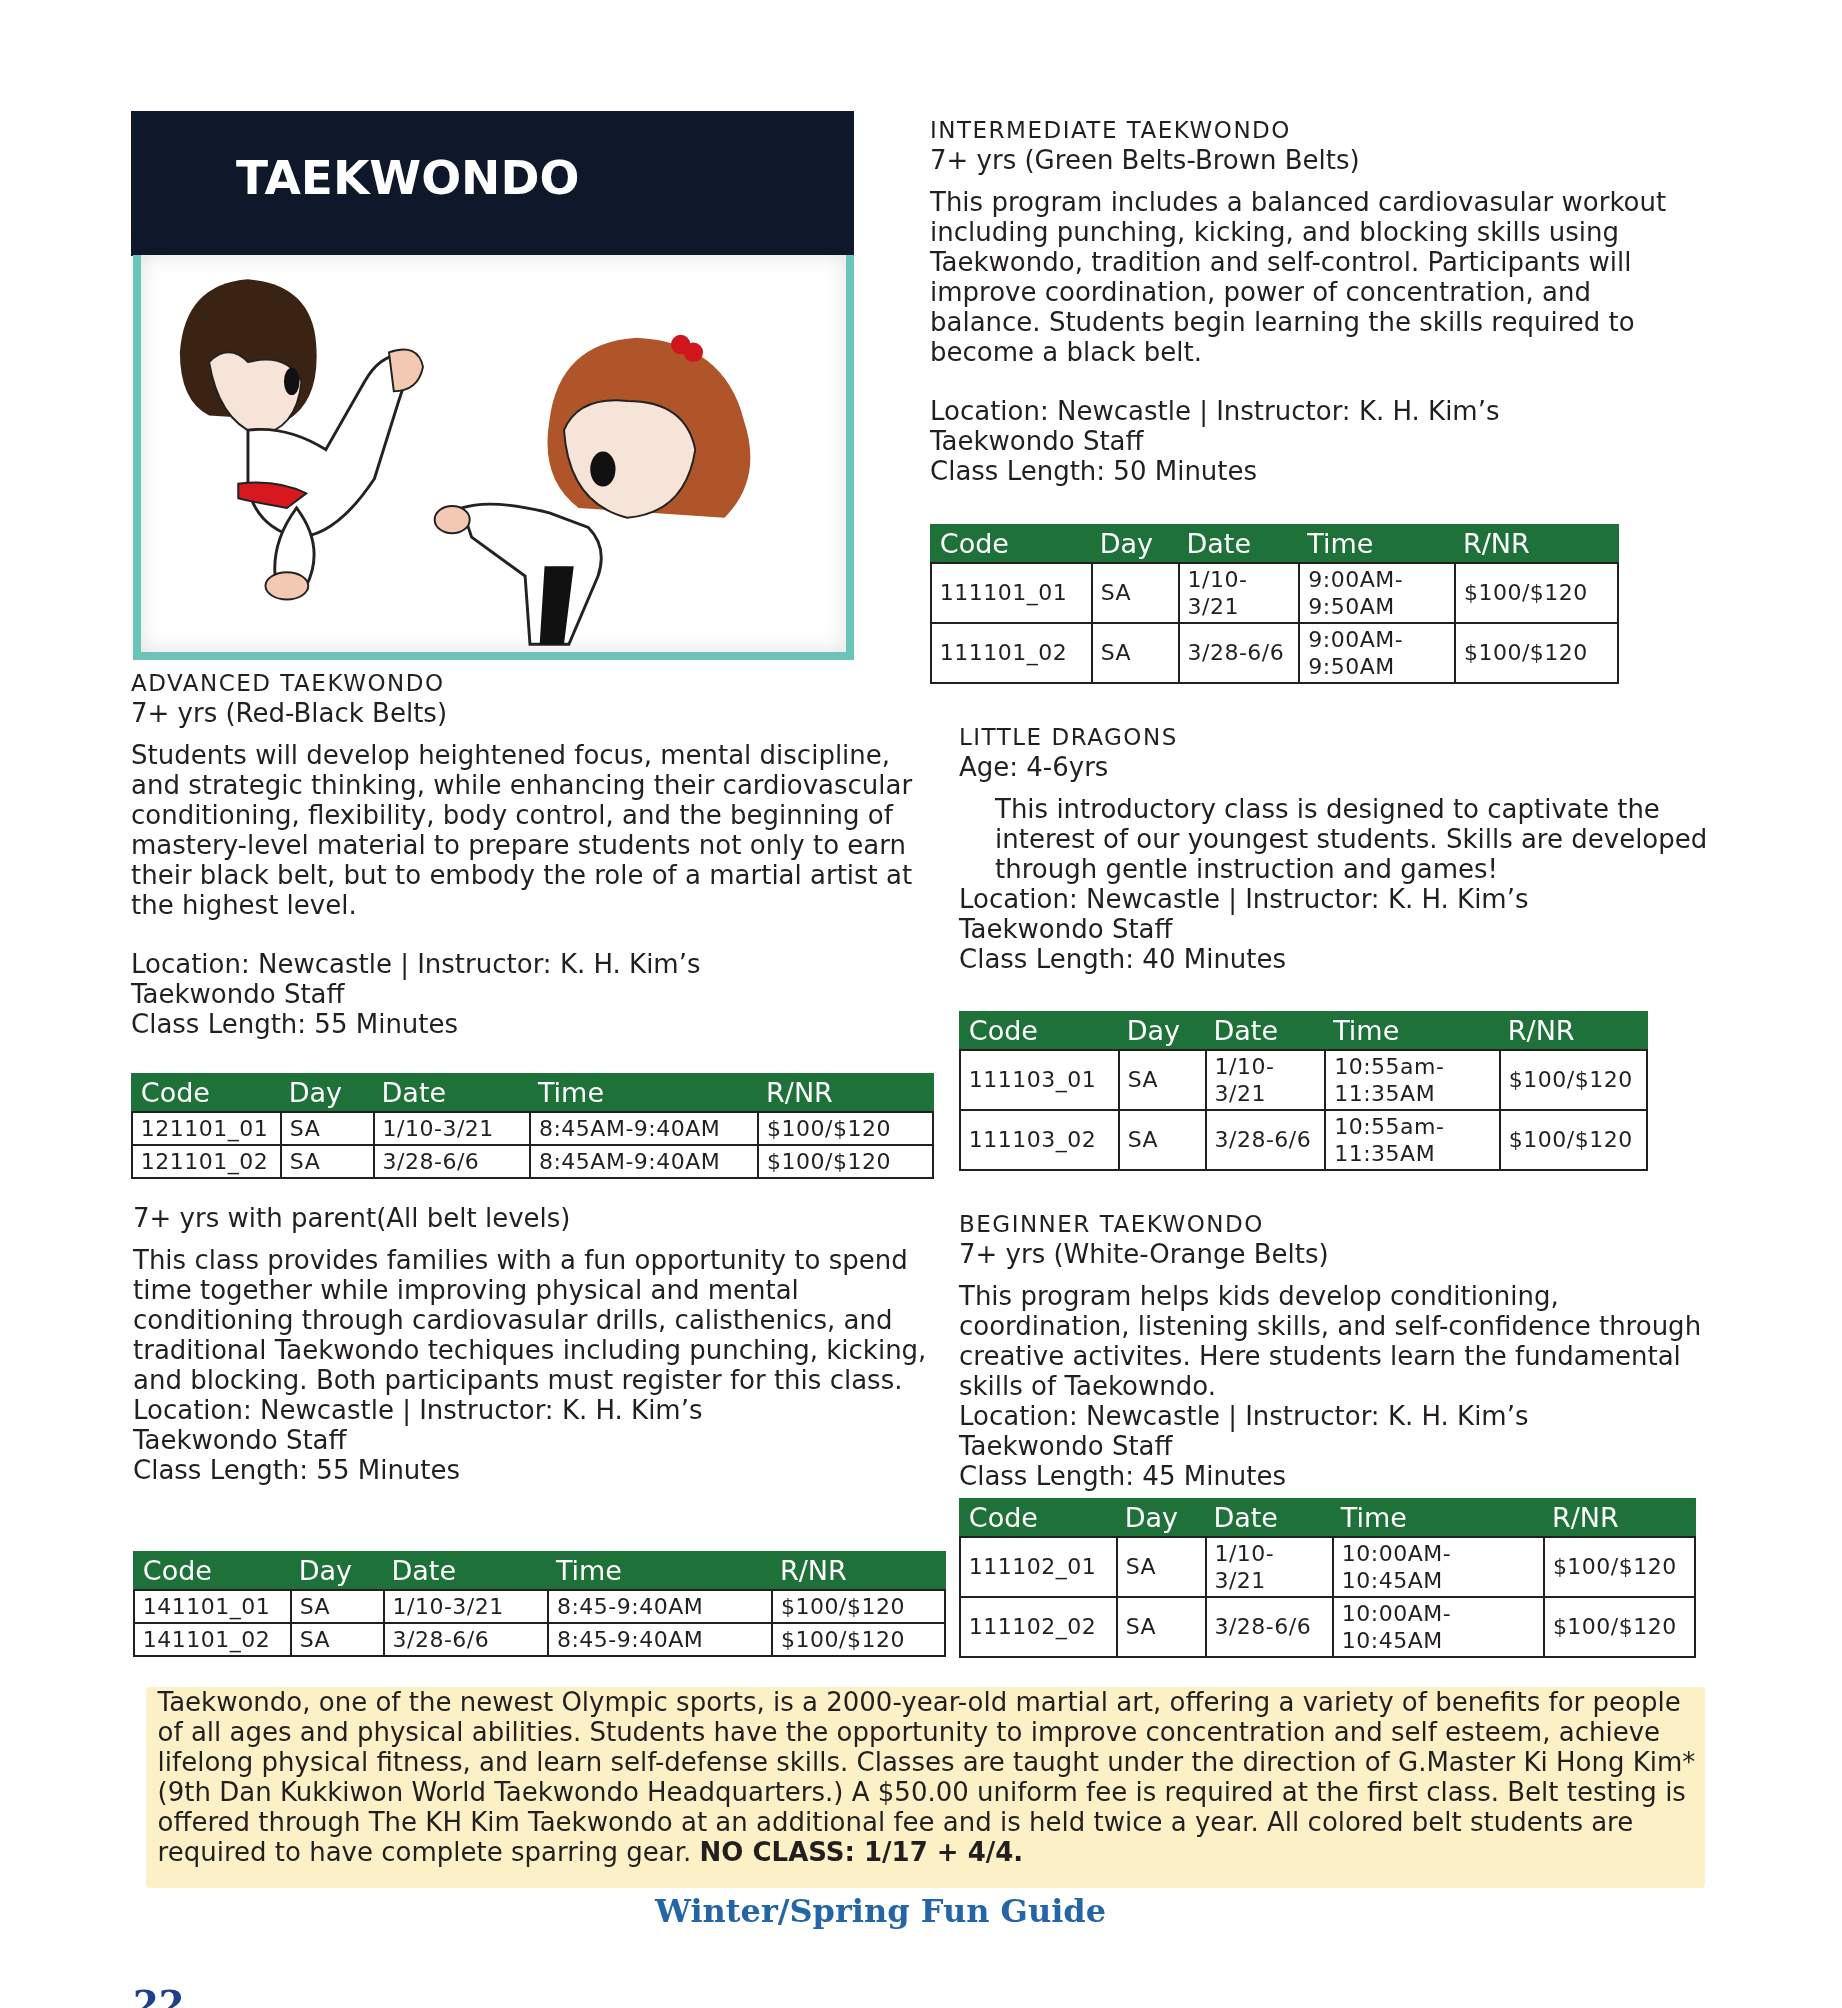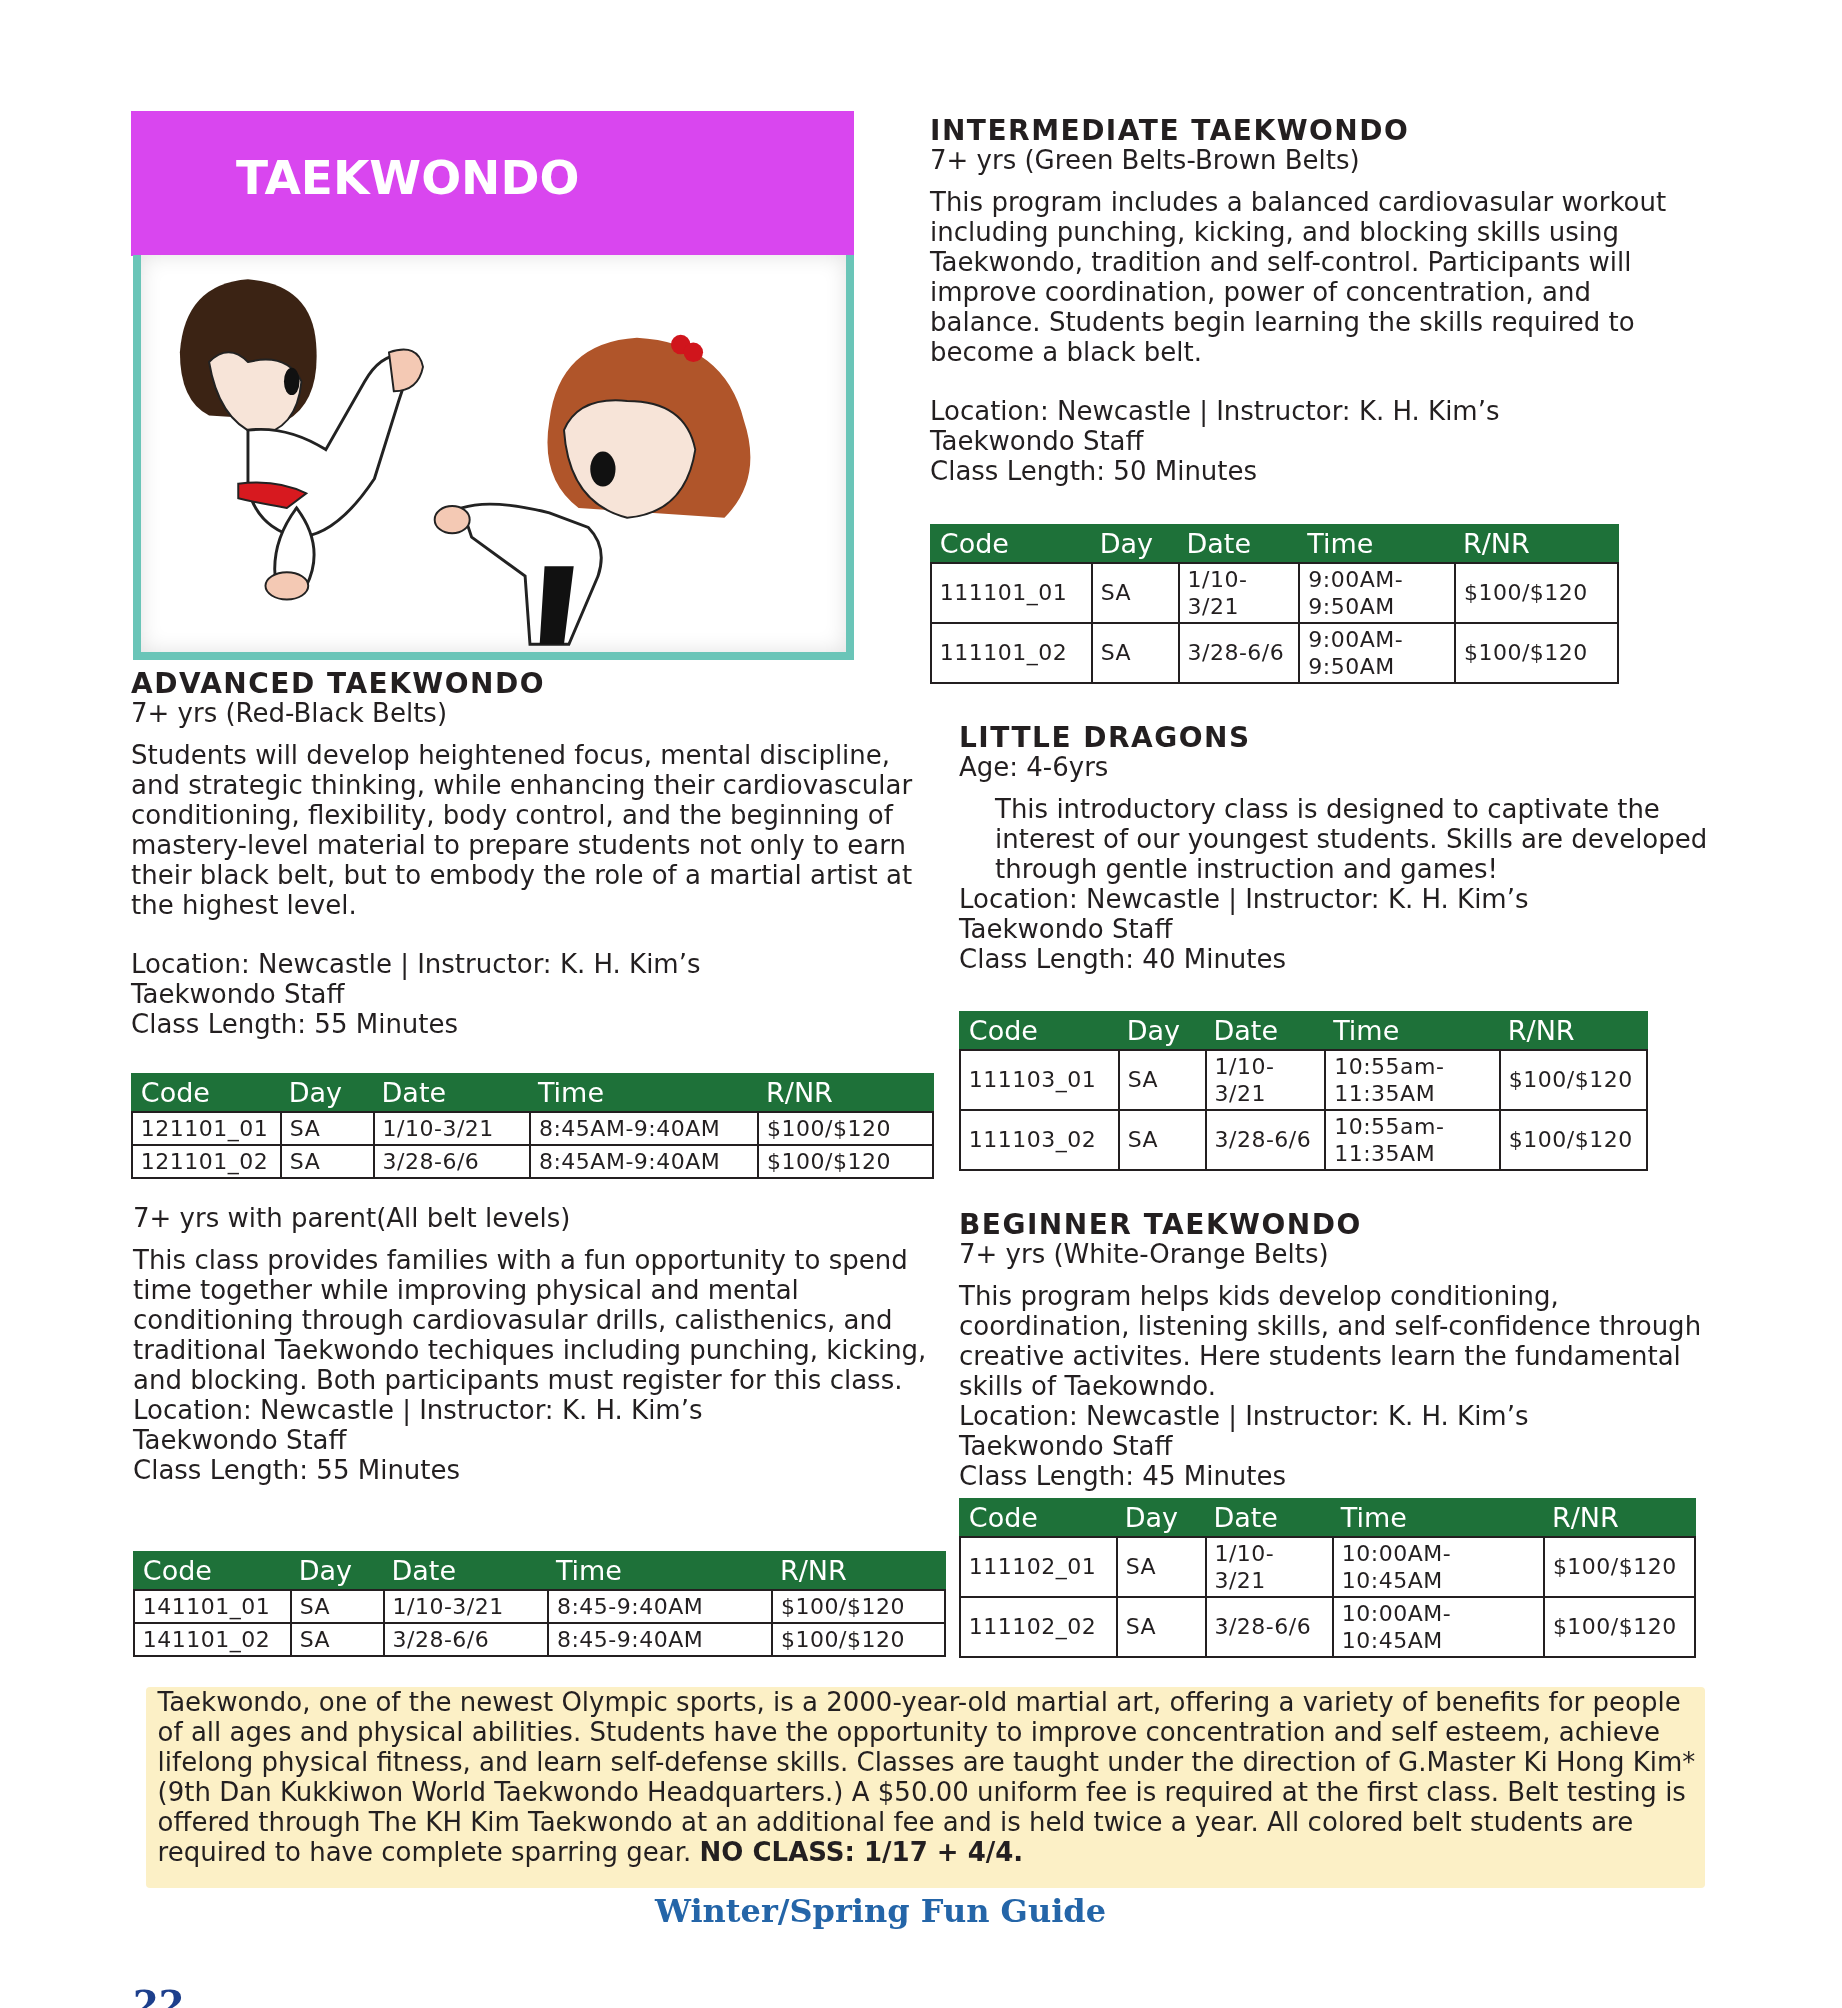"INTERMEDIATE TAEKWONDO" .sec-title { font-size: 28px -> 23px; font-weight: bold -> normal }
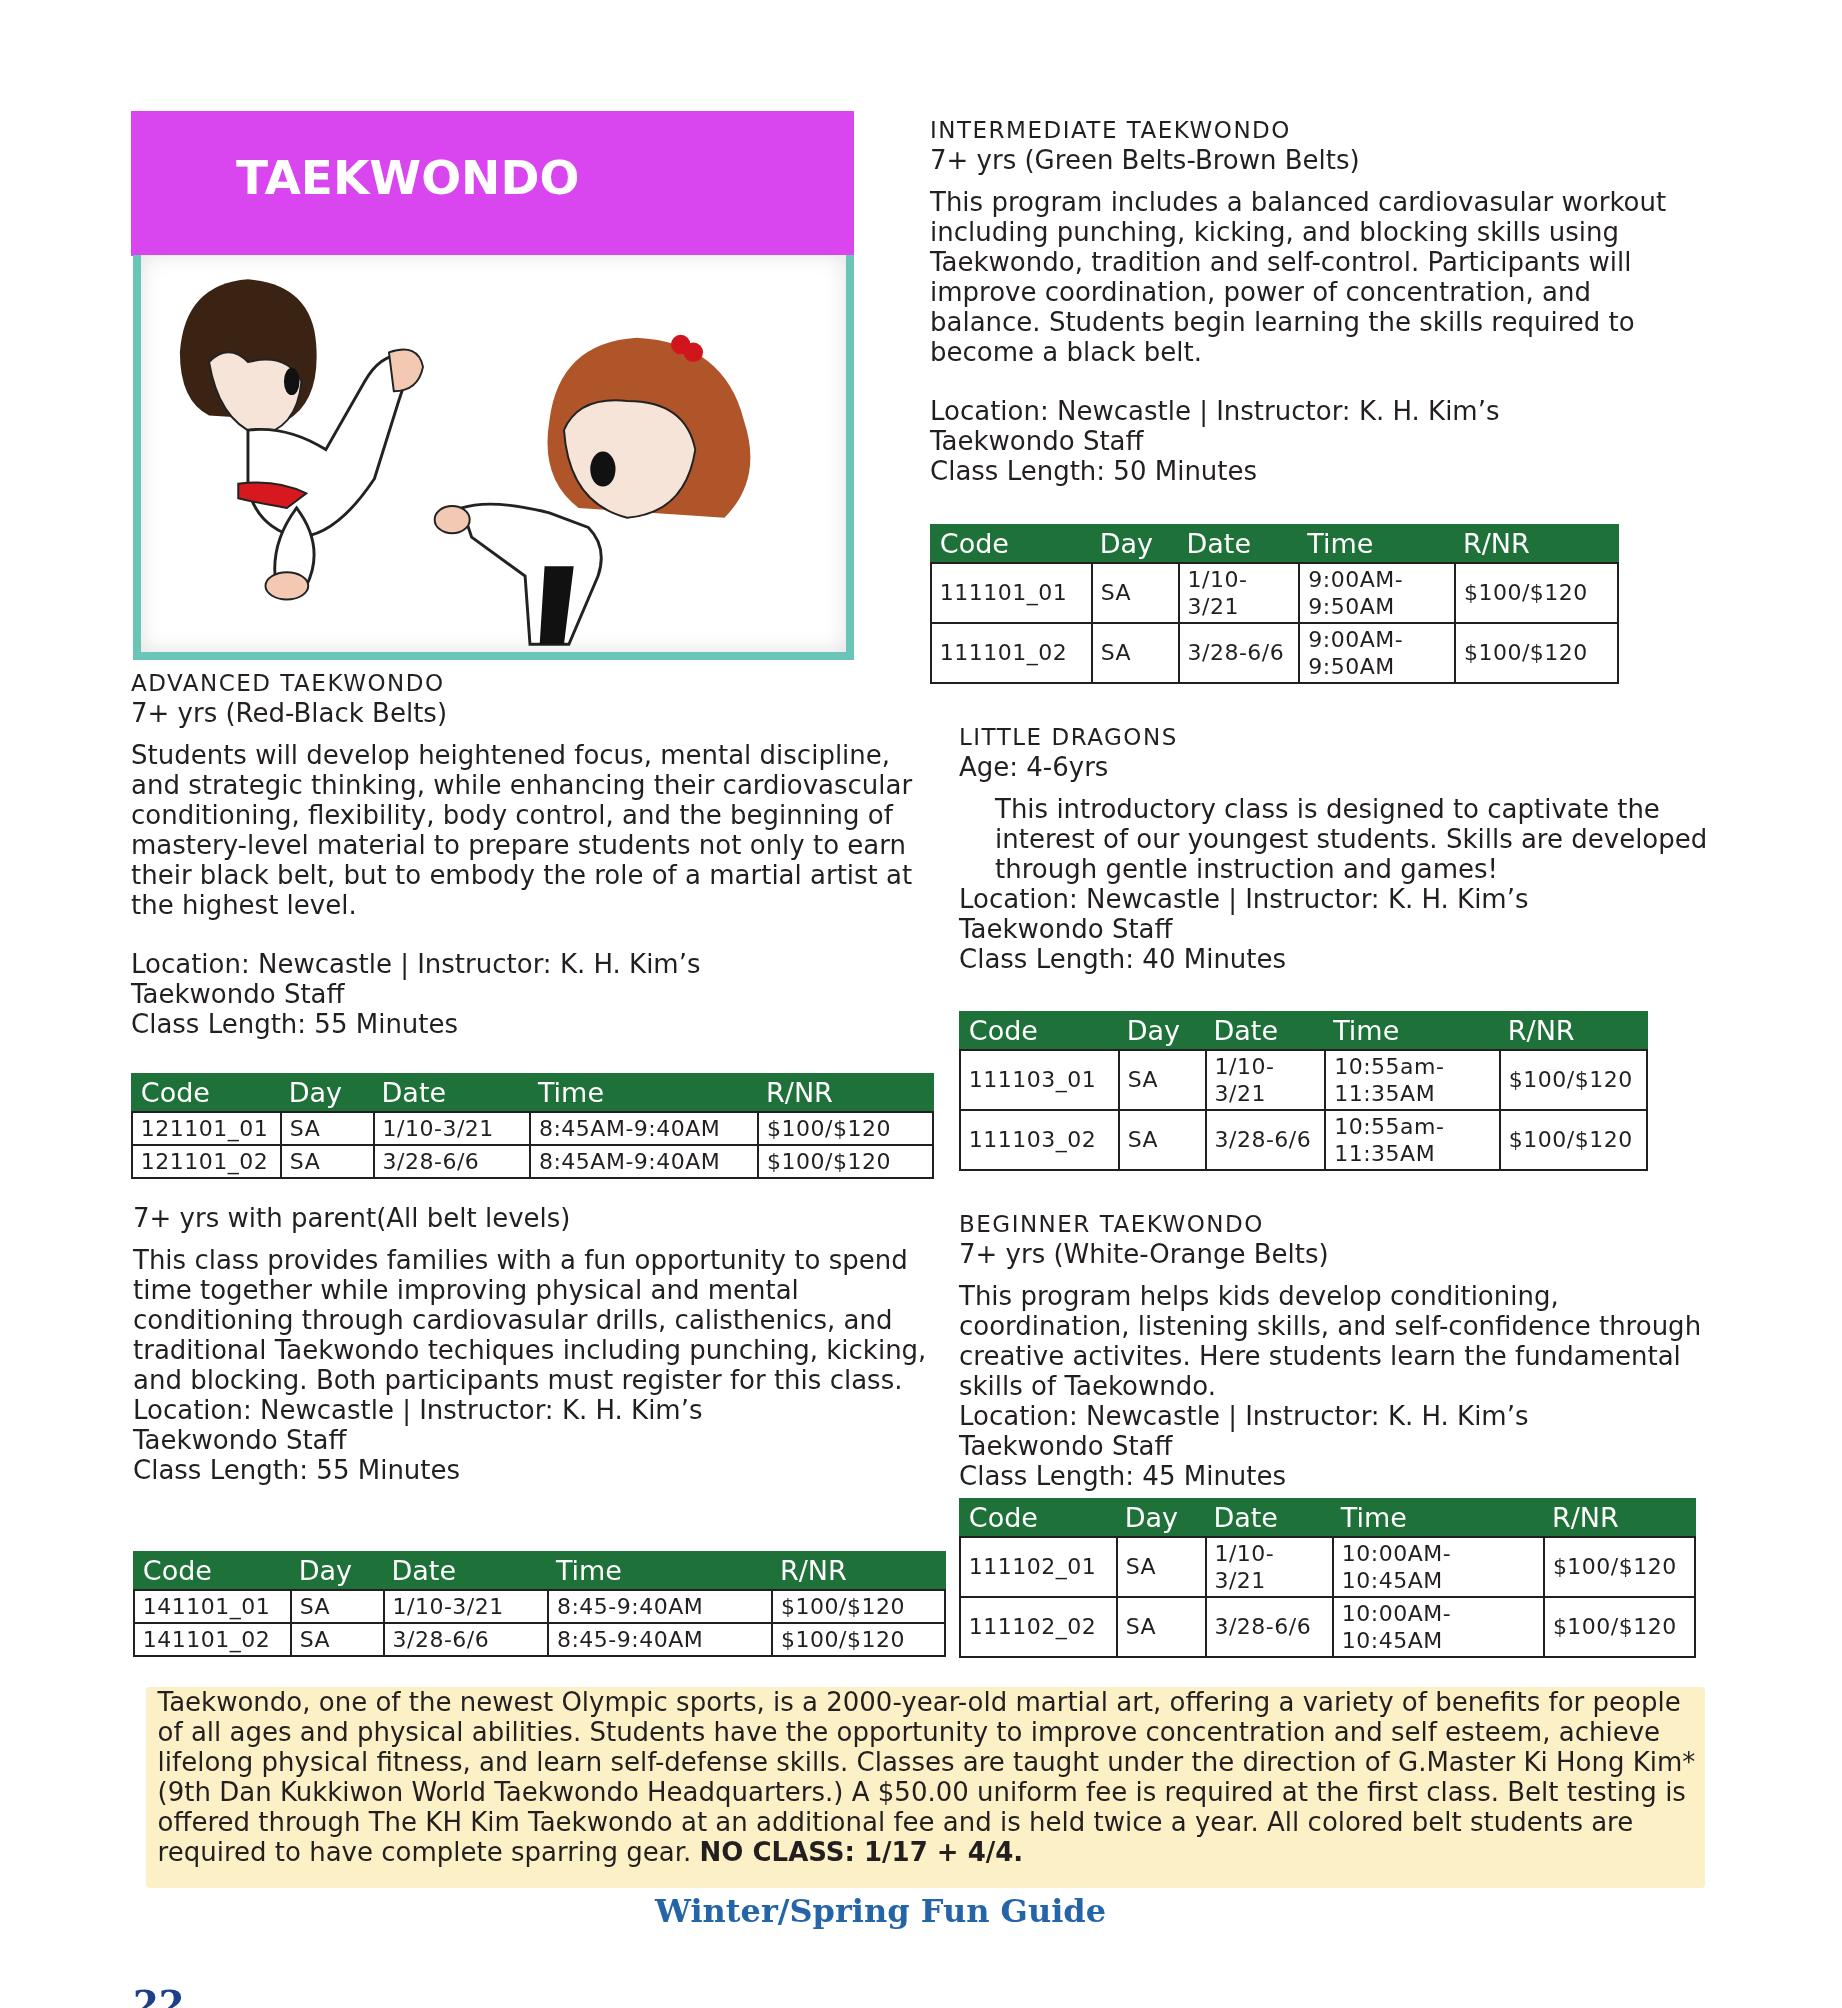"TAEKWONDO" .banner { background: #d946ef -> #0f172a }
